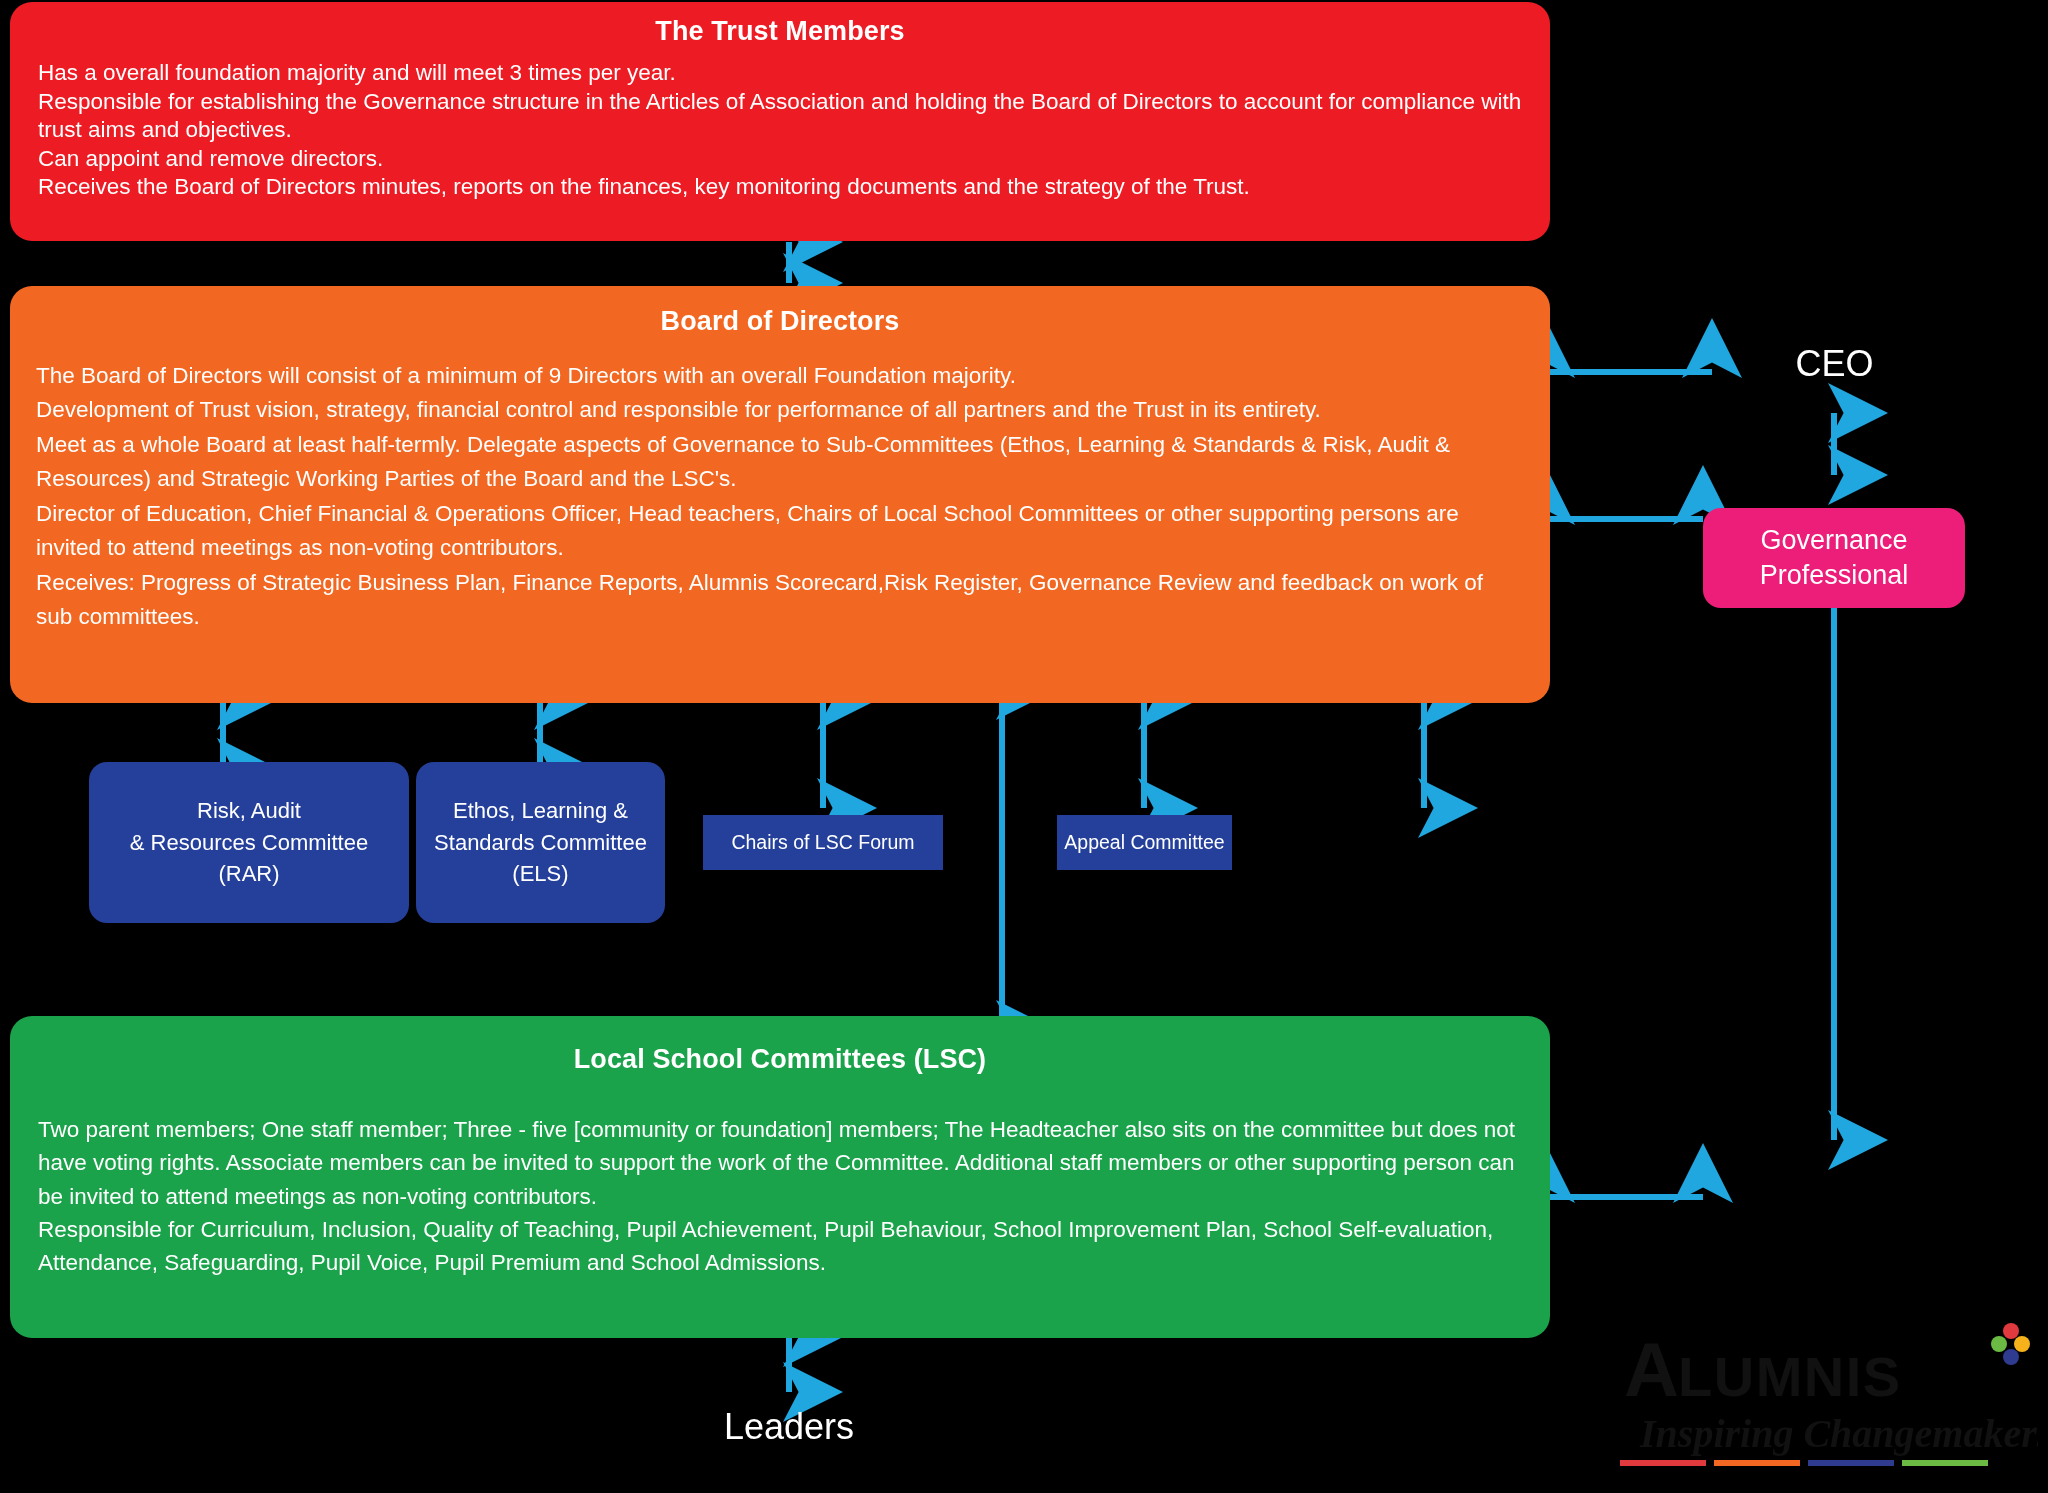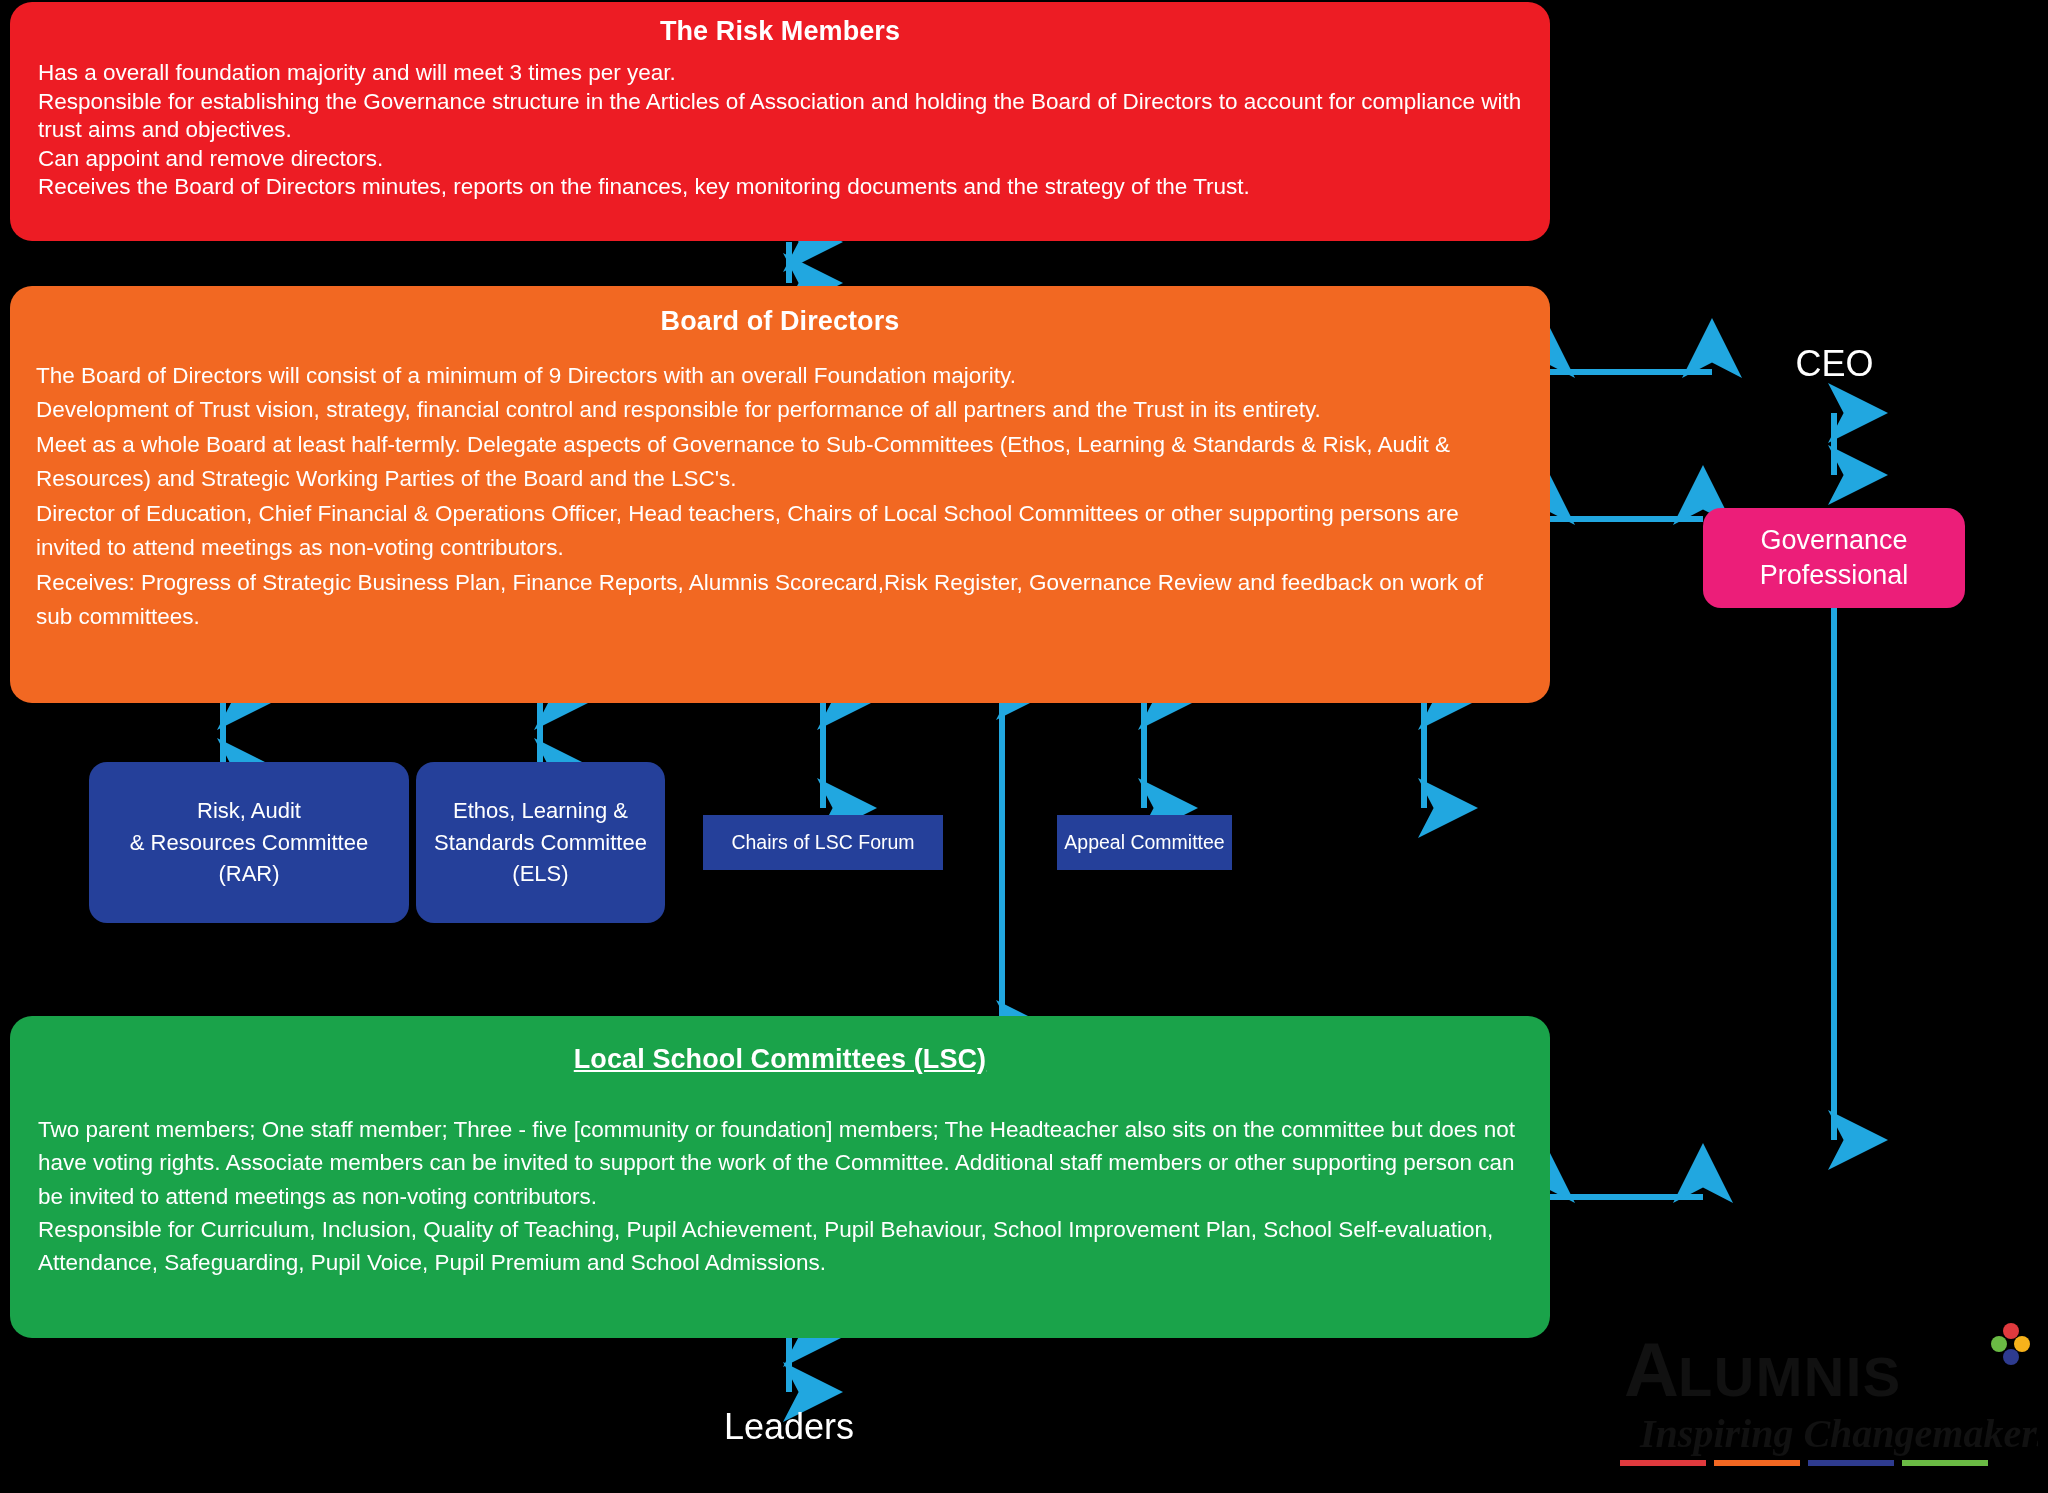"The Risk Members" div.box-title { text: Risk -> Trust }
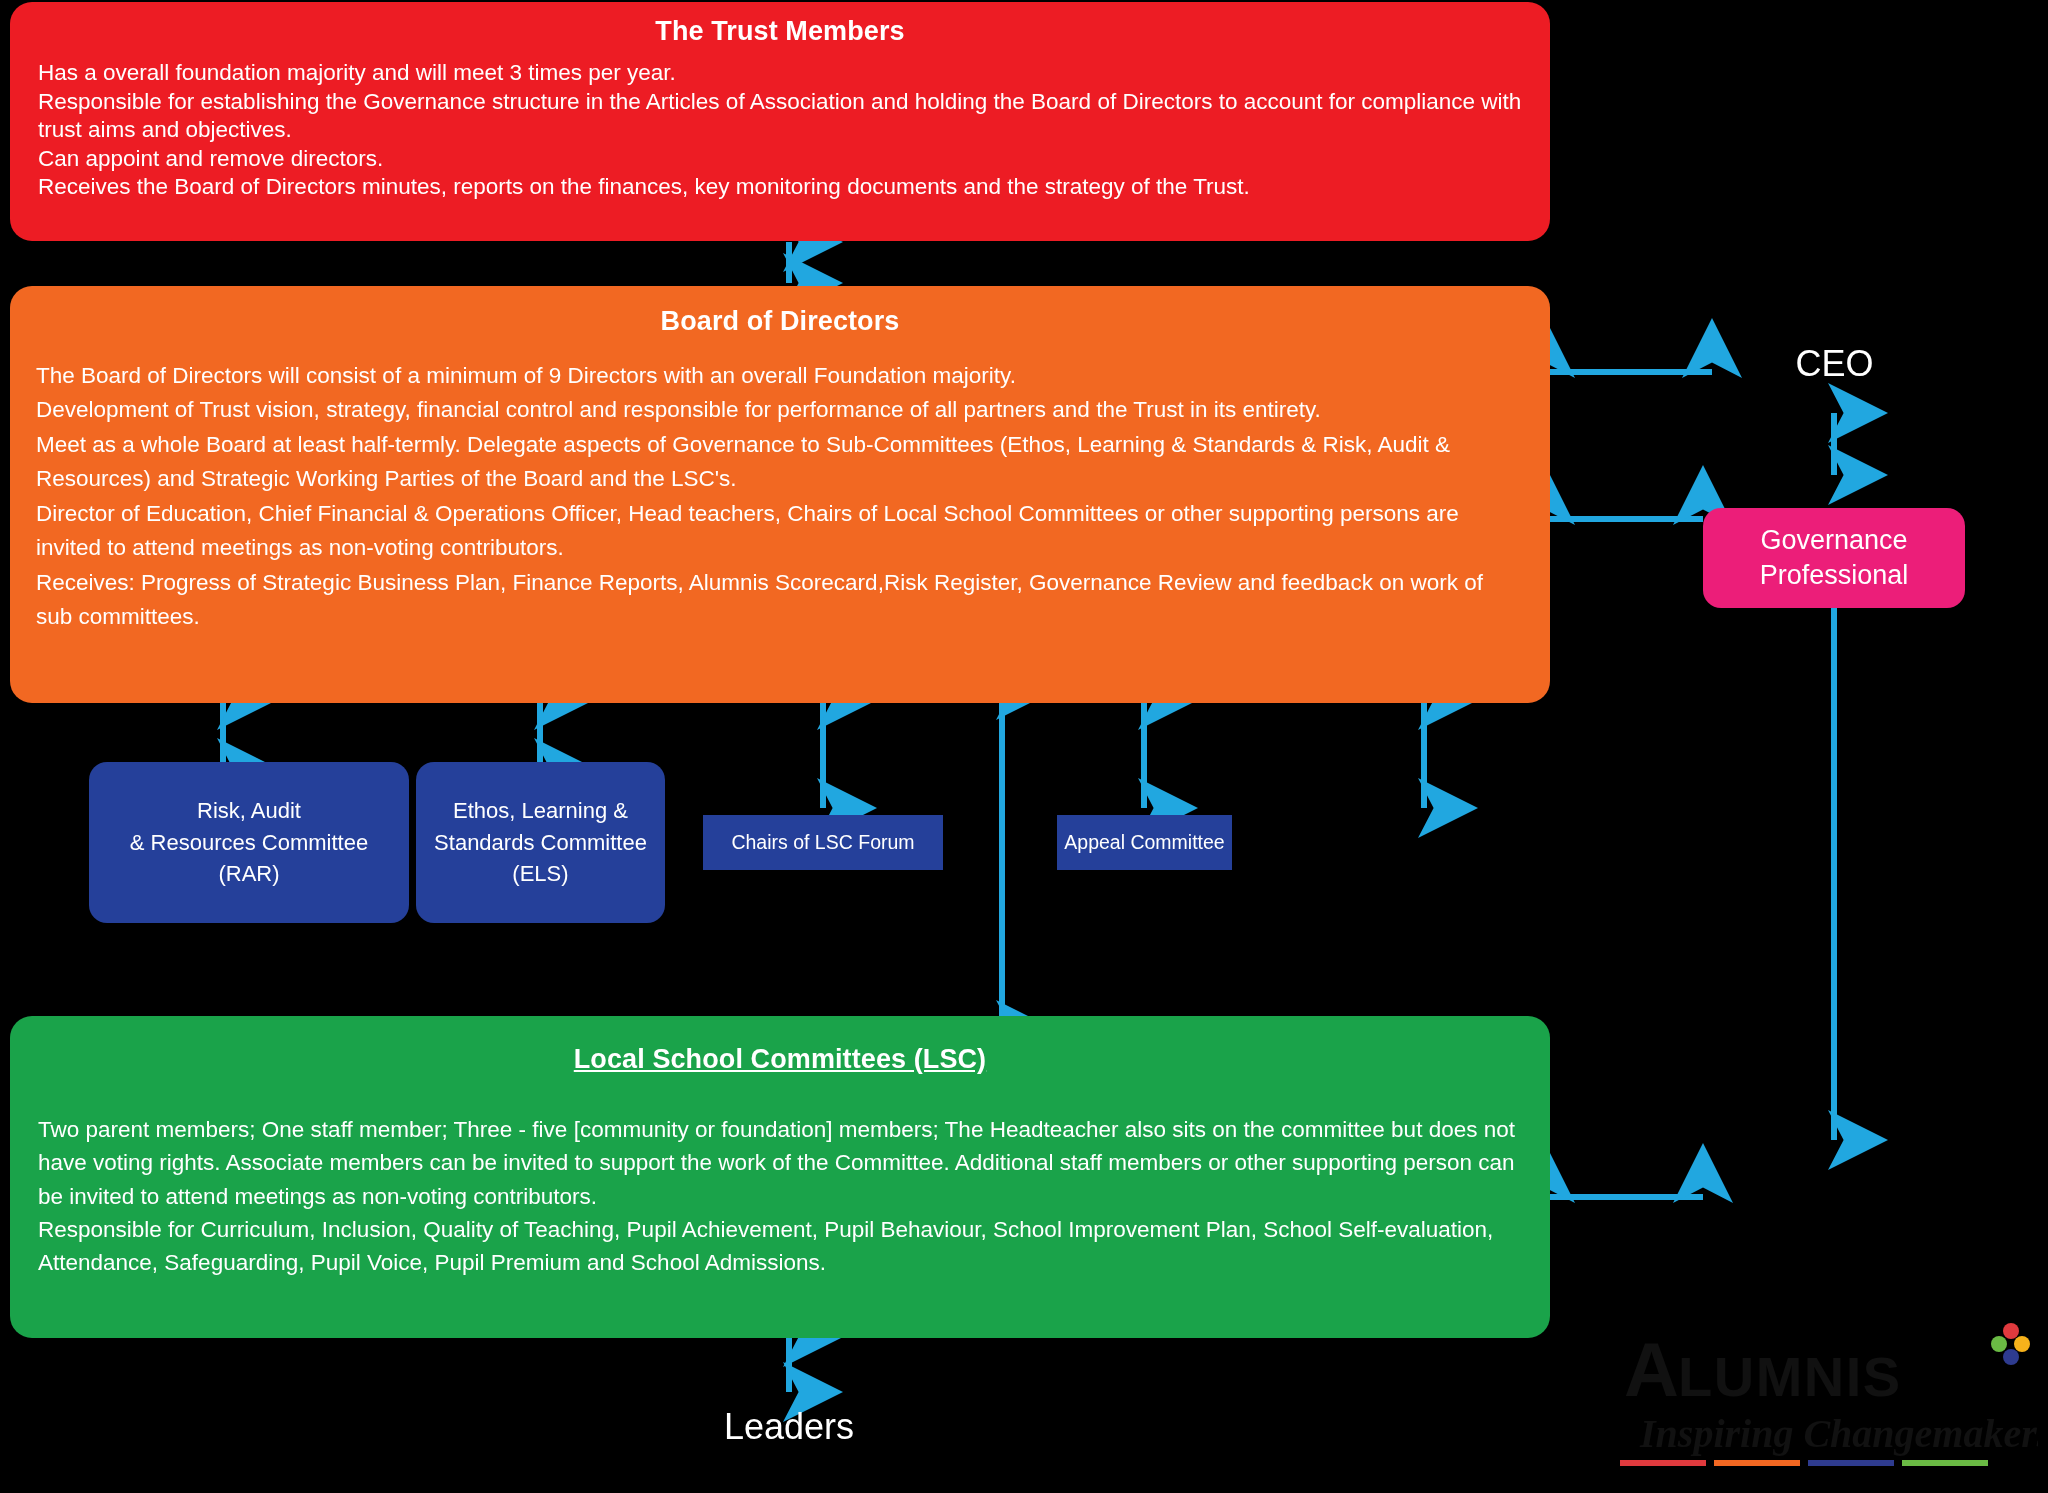"Local School Committees (LSC)" .lsc-box .box-title { text-decoration: underline -> none }
